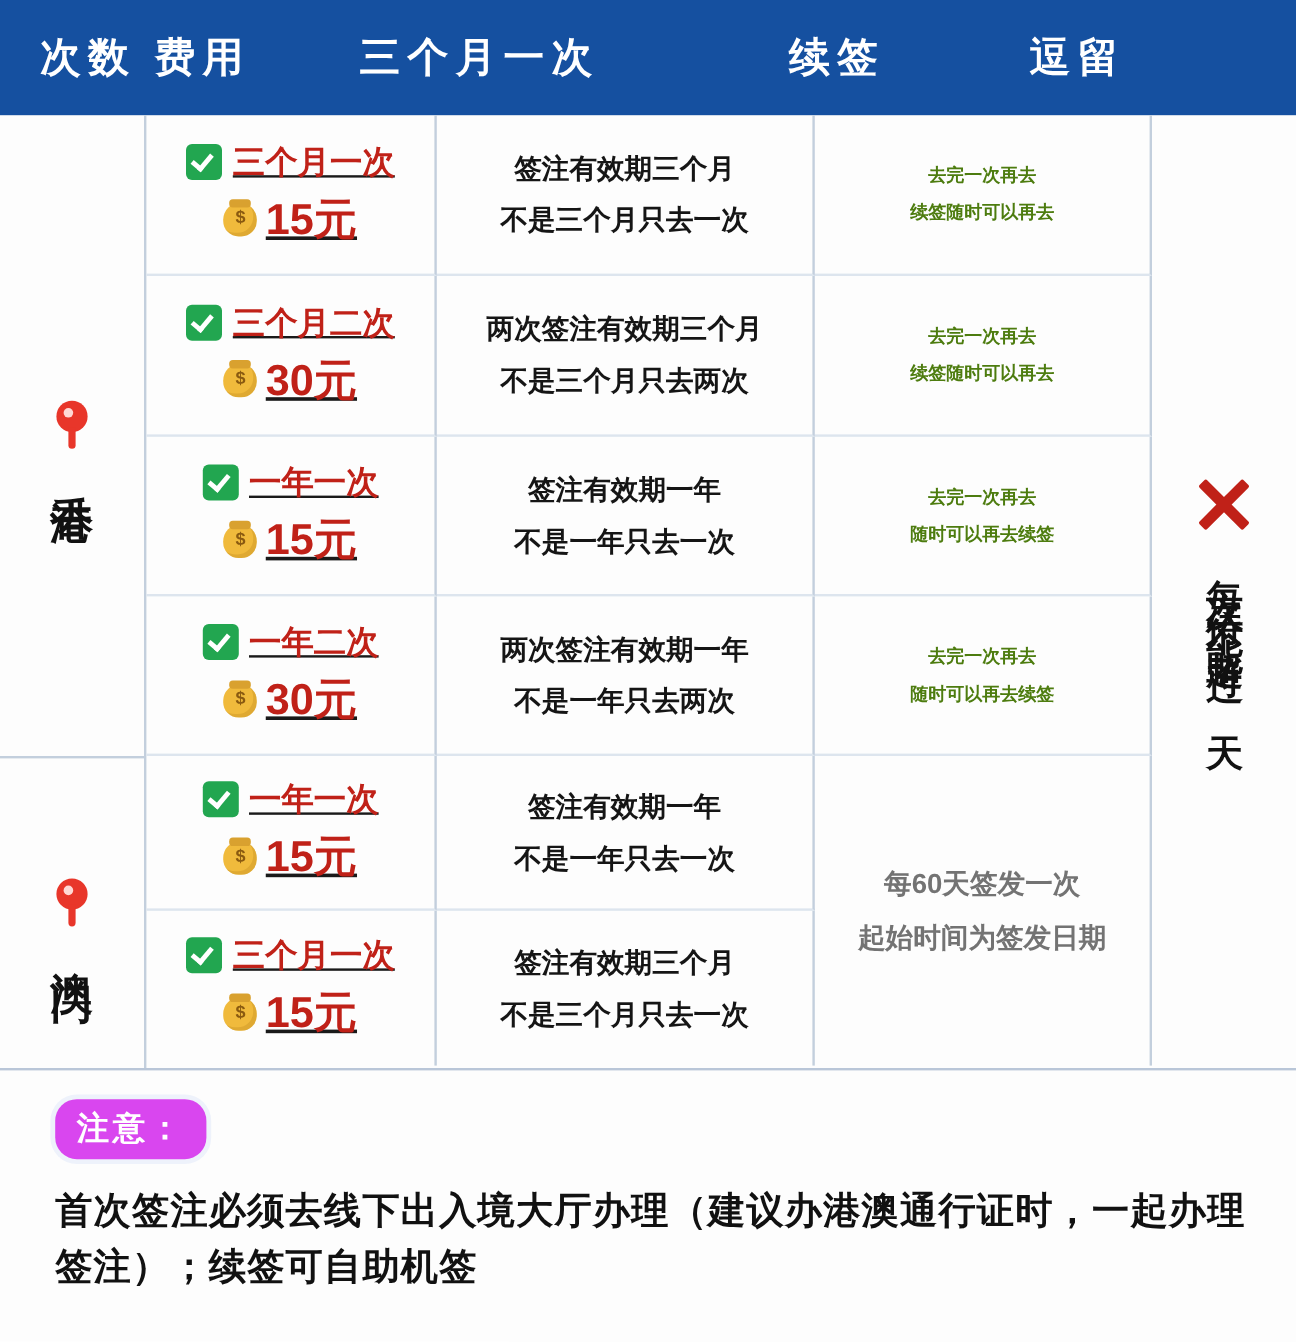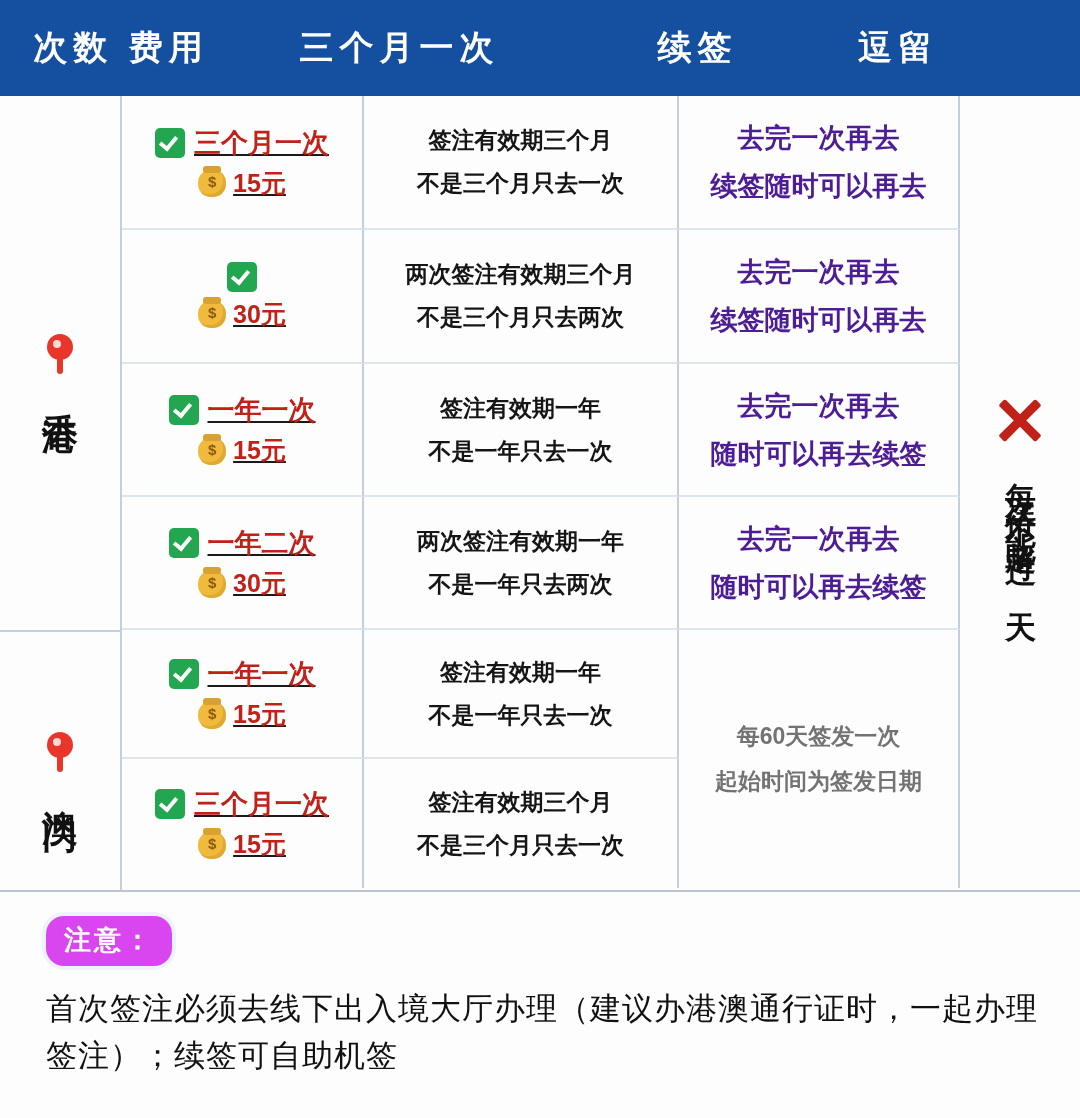"去完一次再去" .cellrenew div { color: #4c1d95 -> #4d7c0f; font-size: 27px -> 15px }
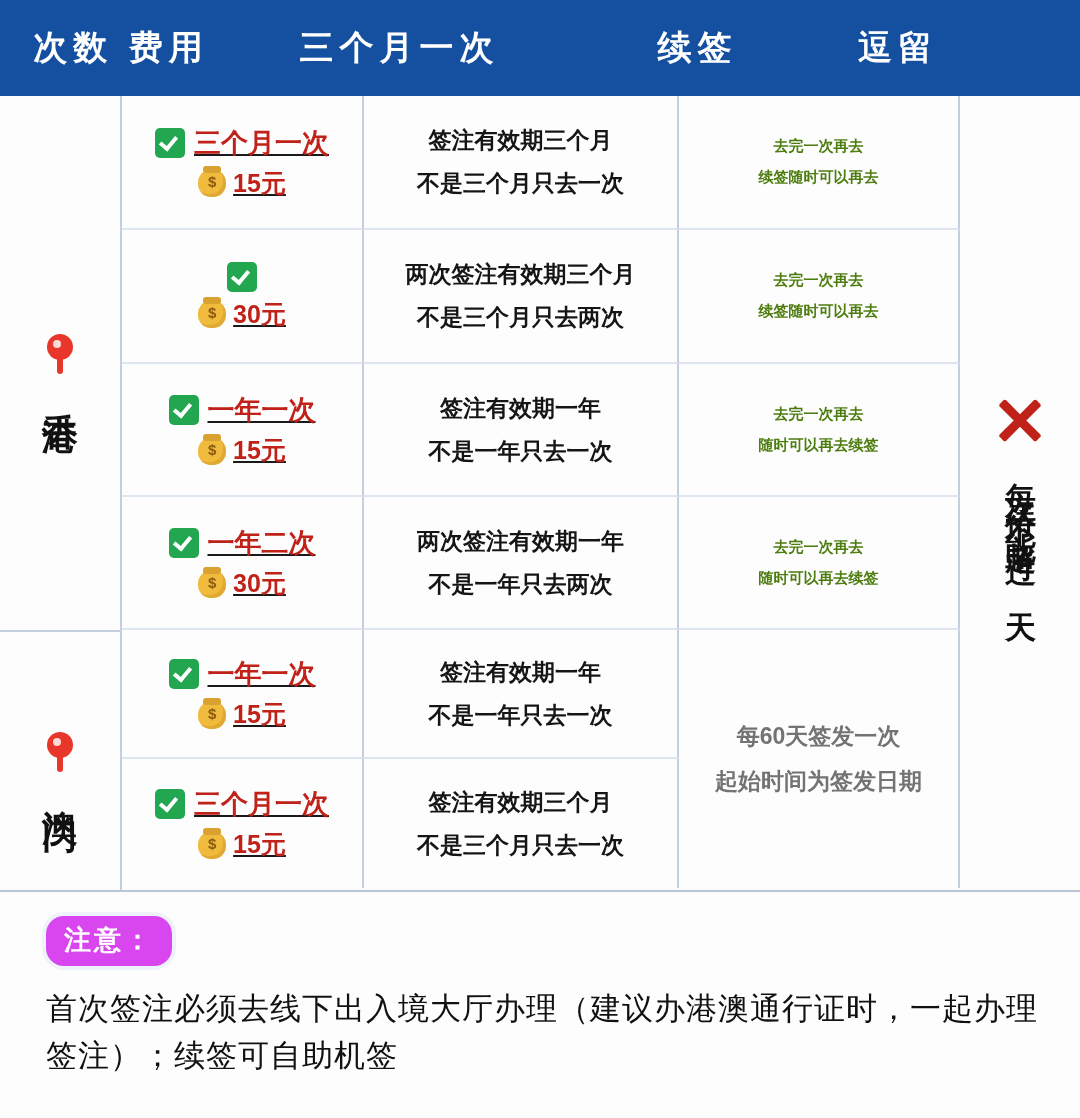"15元" .cellcount .feelbl { font-size: 25px -> 36px }
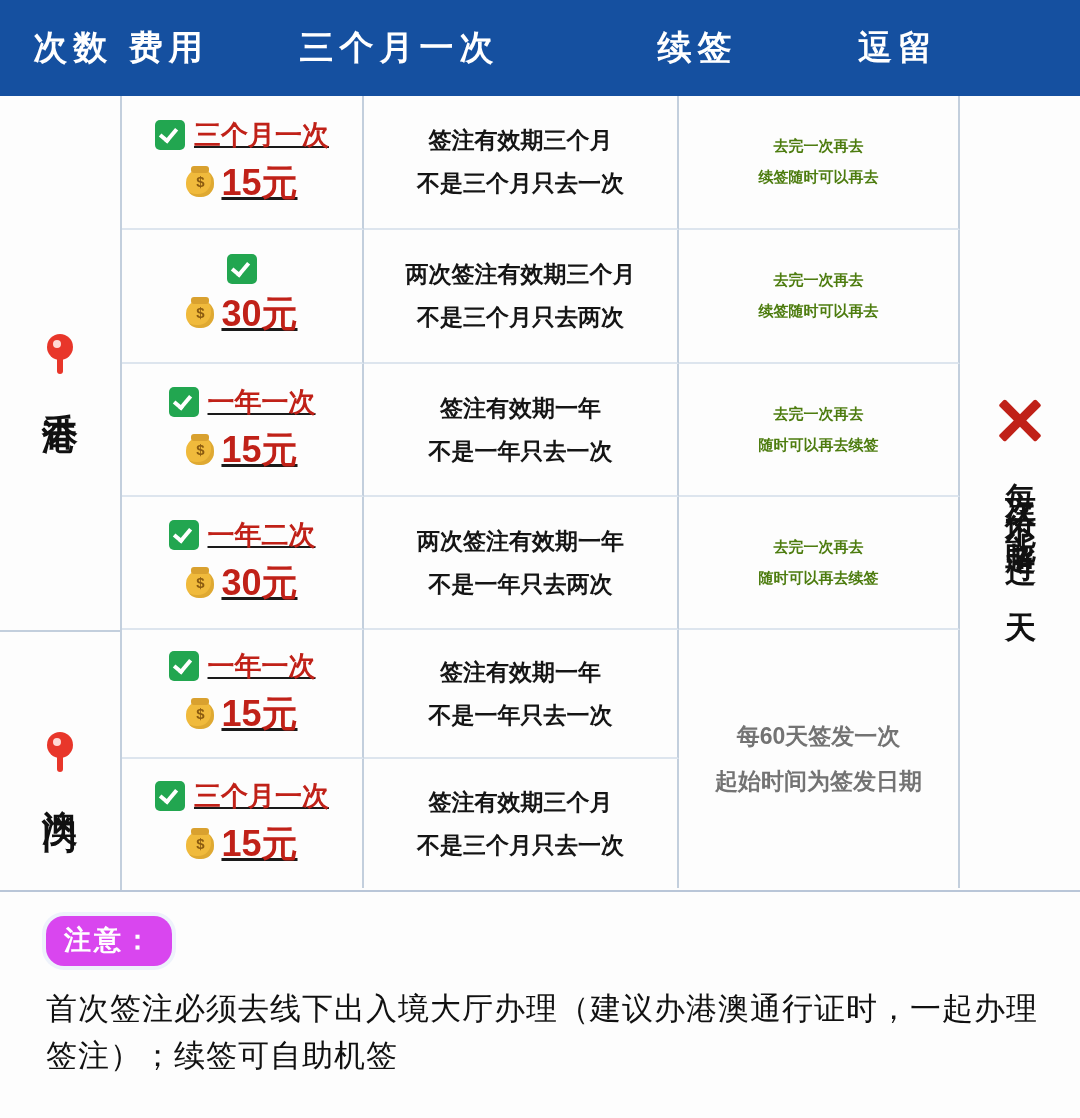"三个月二次" span.countlbl { html: none -> <span>三个月二次</span> }
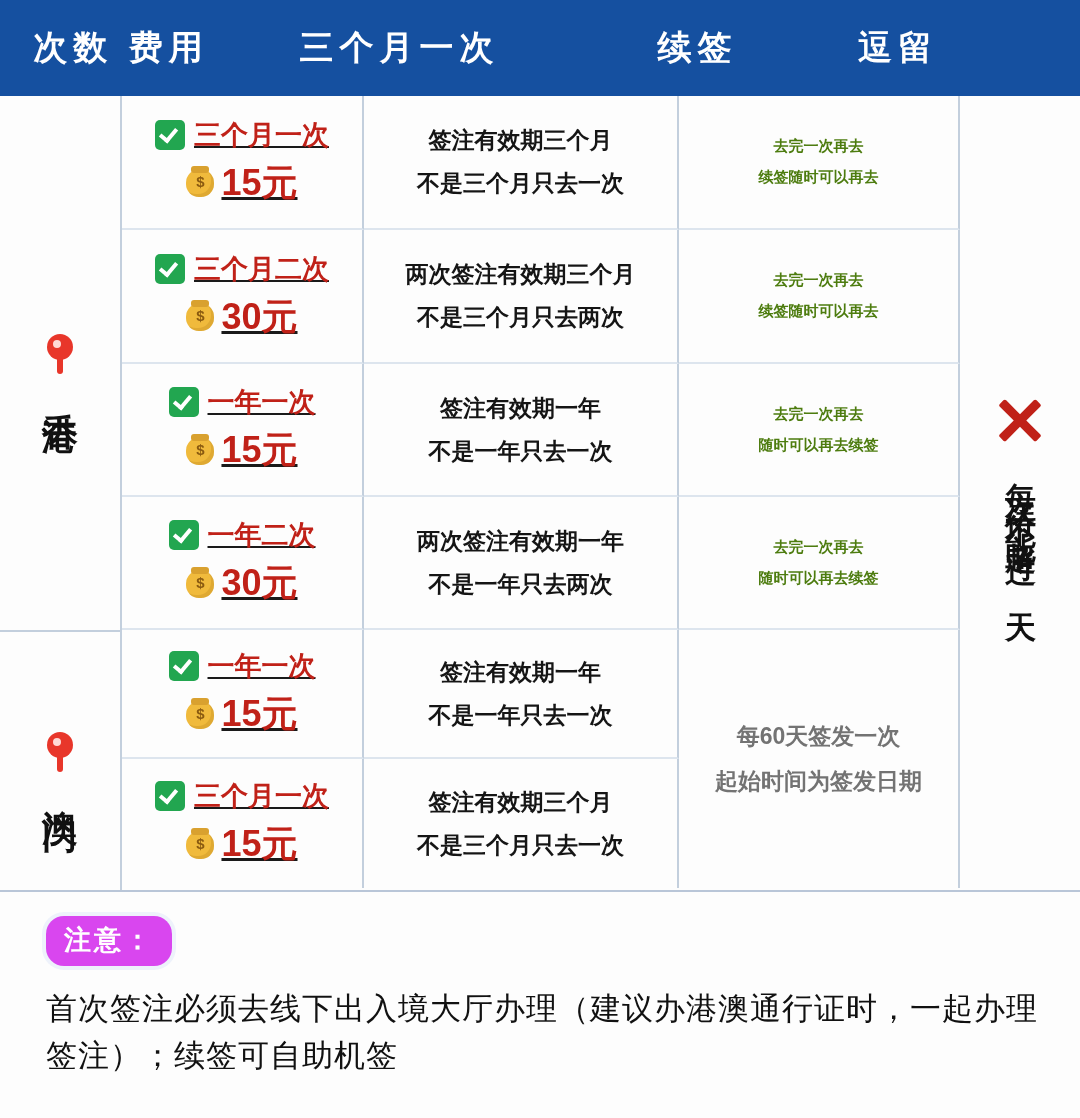"首次签注必须去线下出入境大厅办理（建议办港澳通行证时，一起办理签注）；续签可自助" .notebody { font-weight: normal -> bold }
